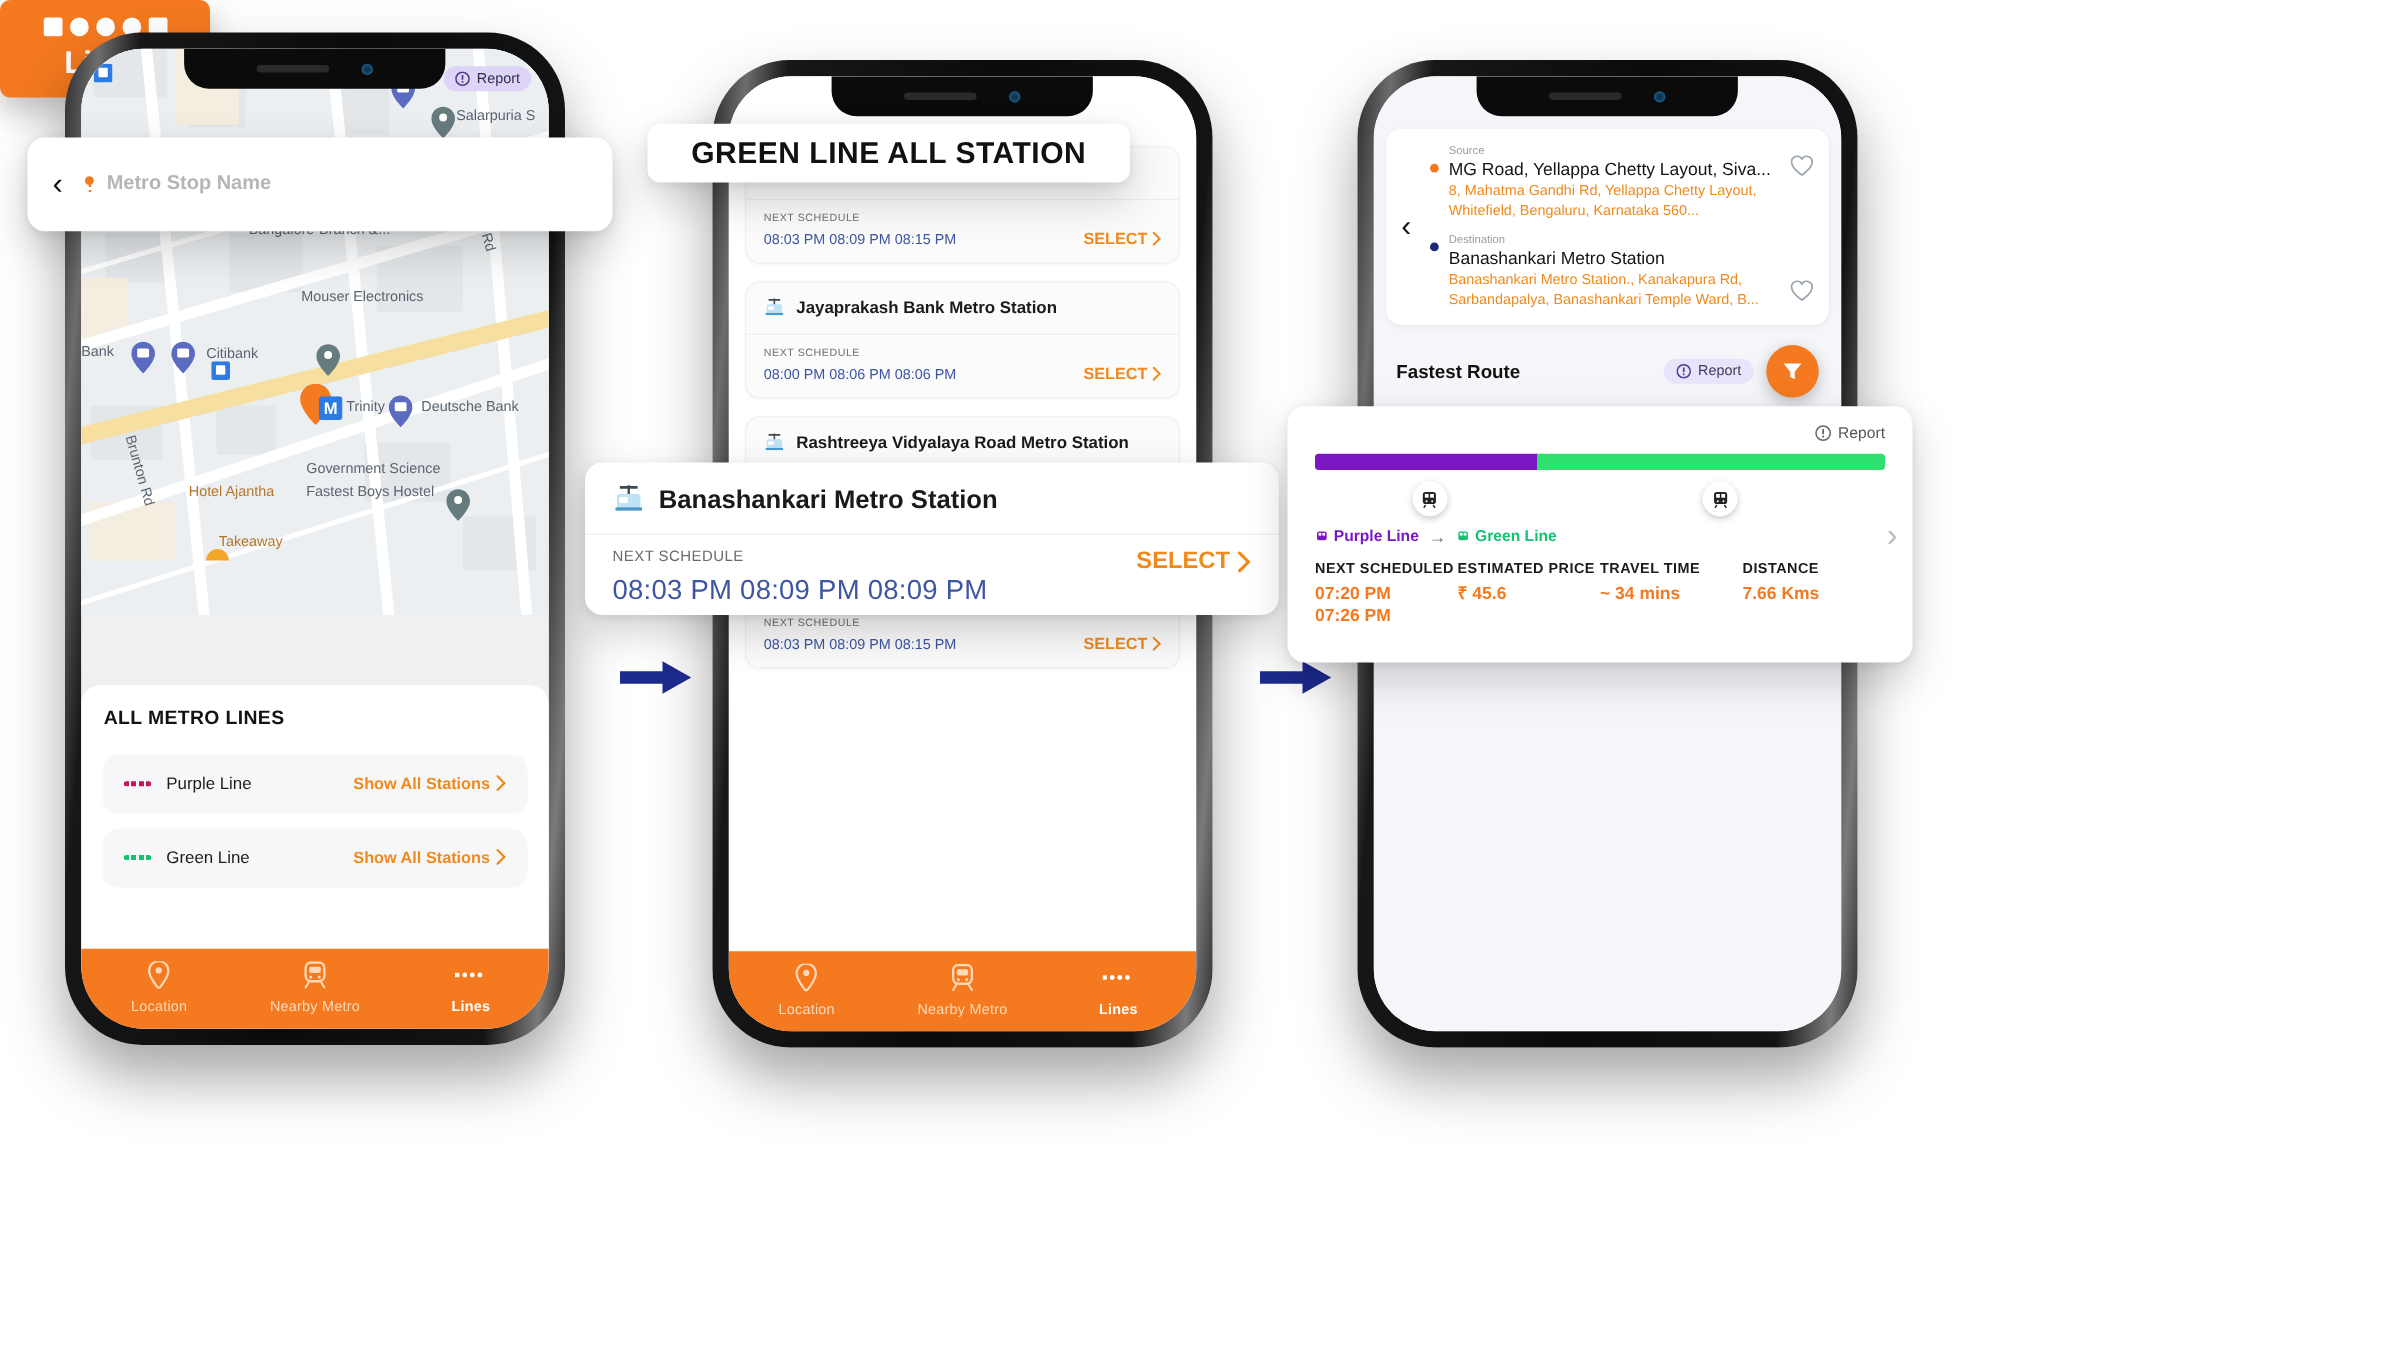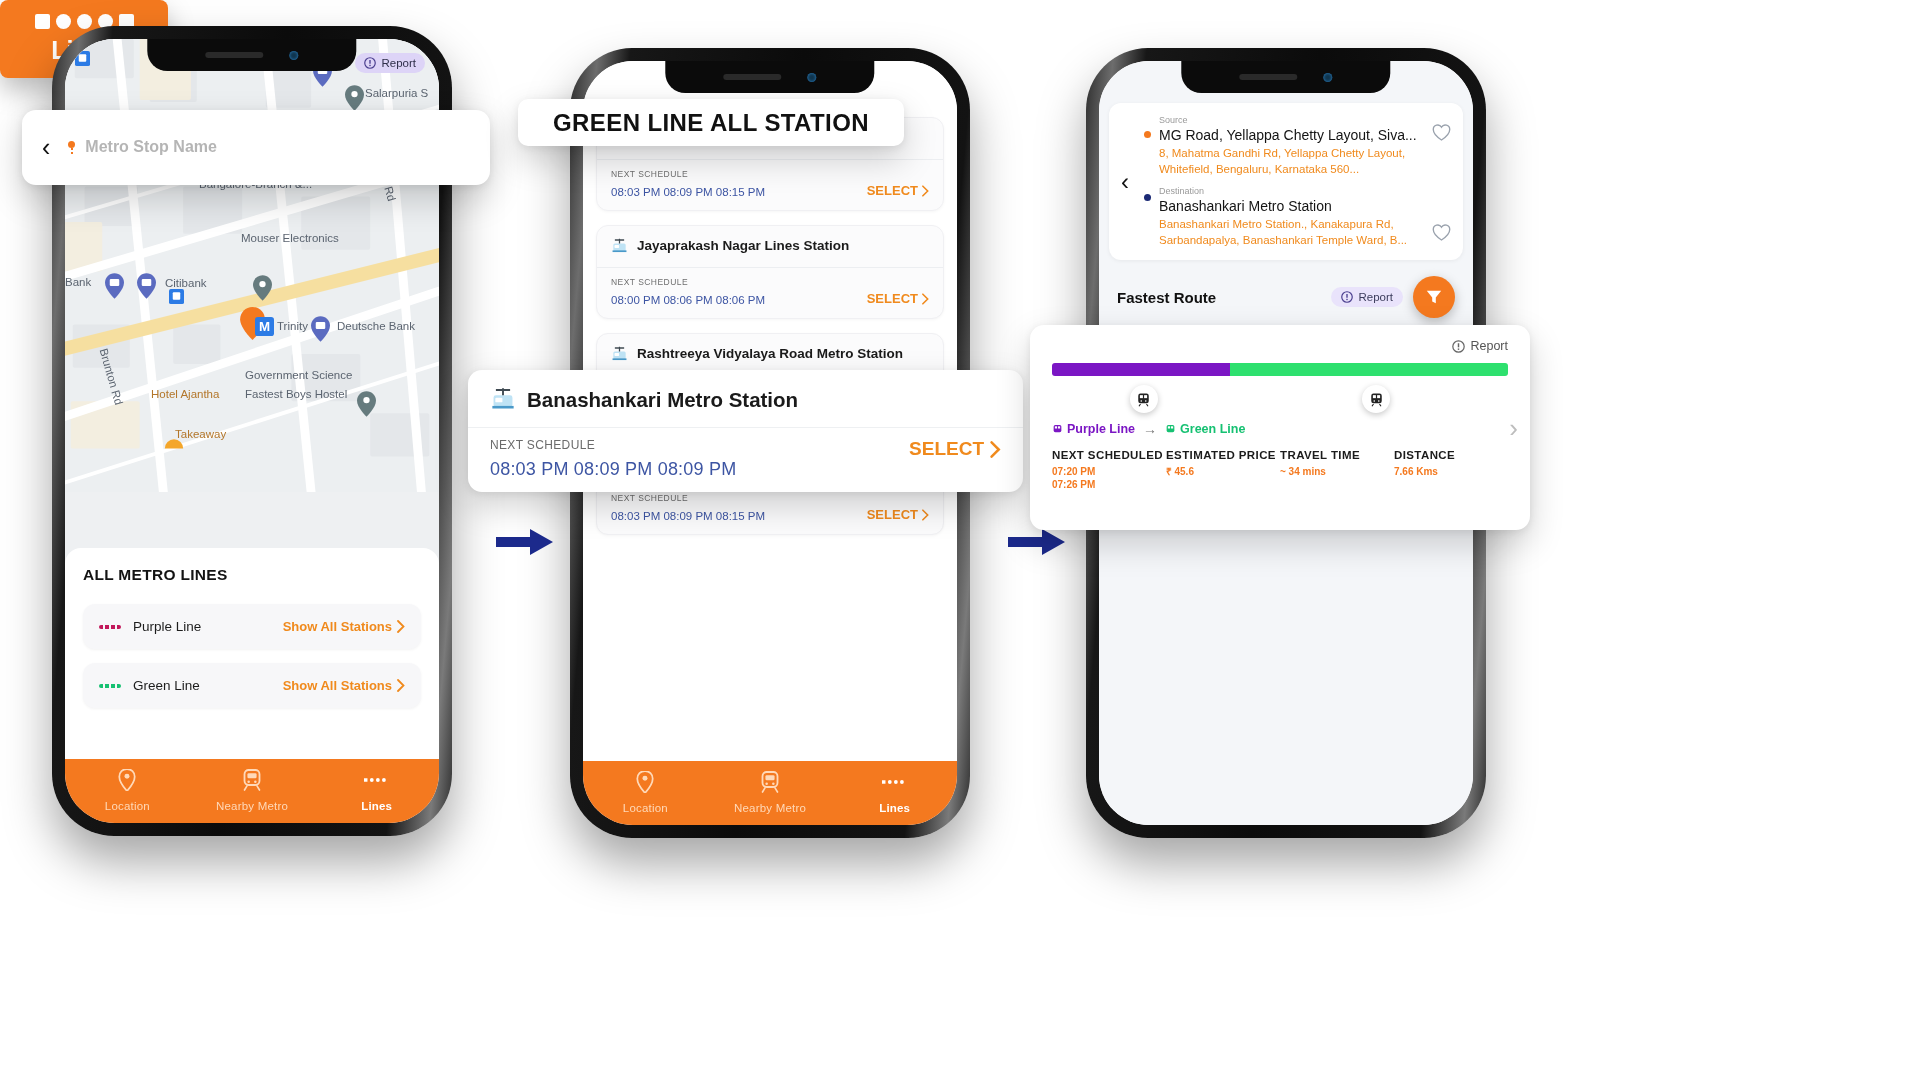"Jayaprakash Nagar Lines Station" span.nm { text: Nagar Lines -> Bank Metro }
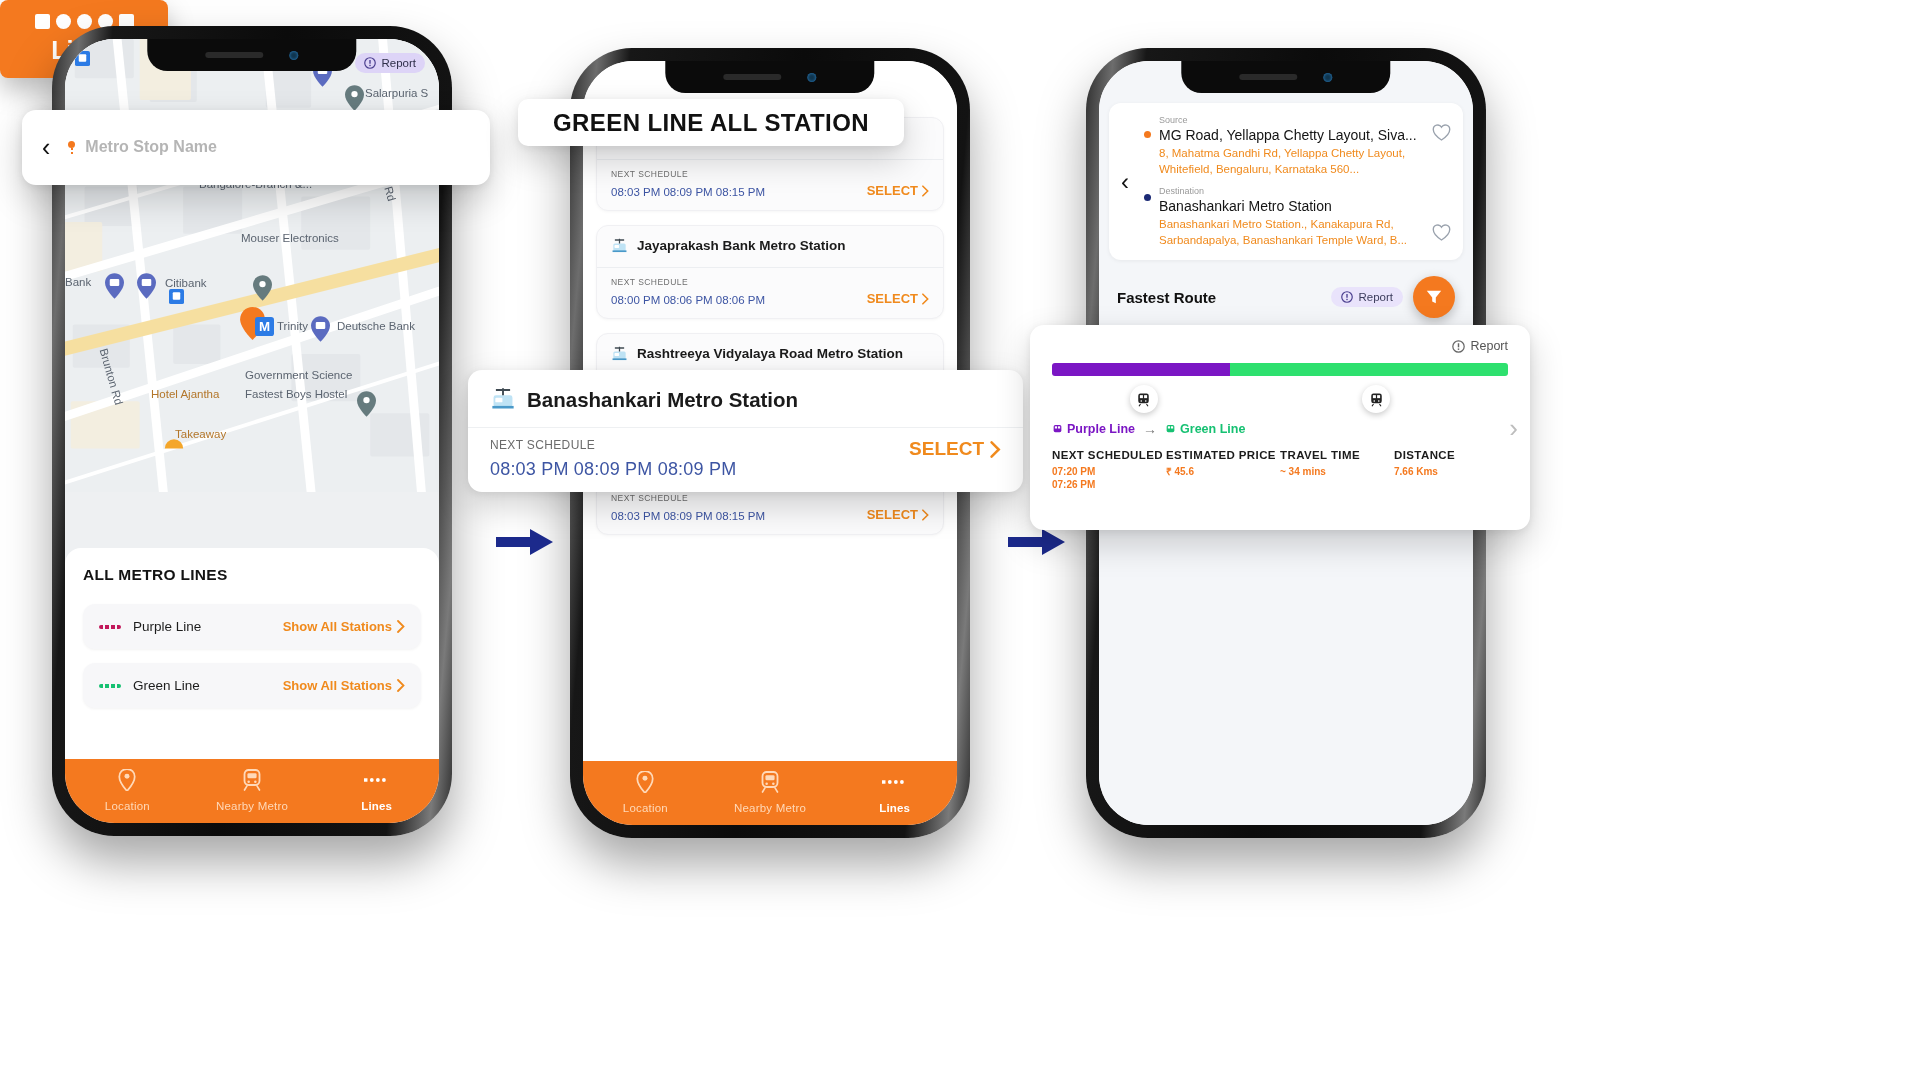"08:03 PM 08:09 PM 08:09" #ov-banashankari .ns-times { font-size: 18px -> 22px }
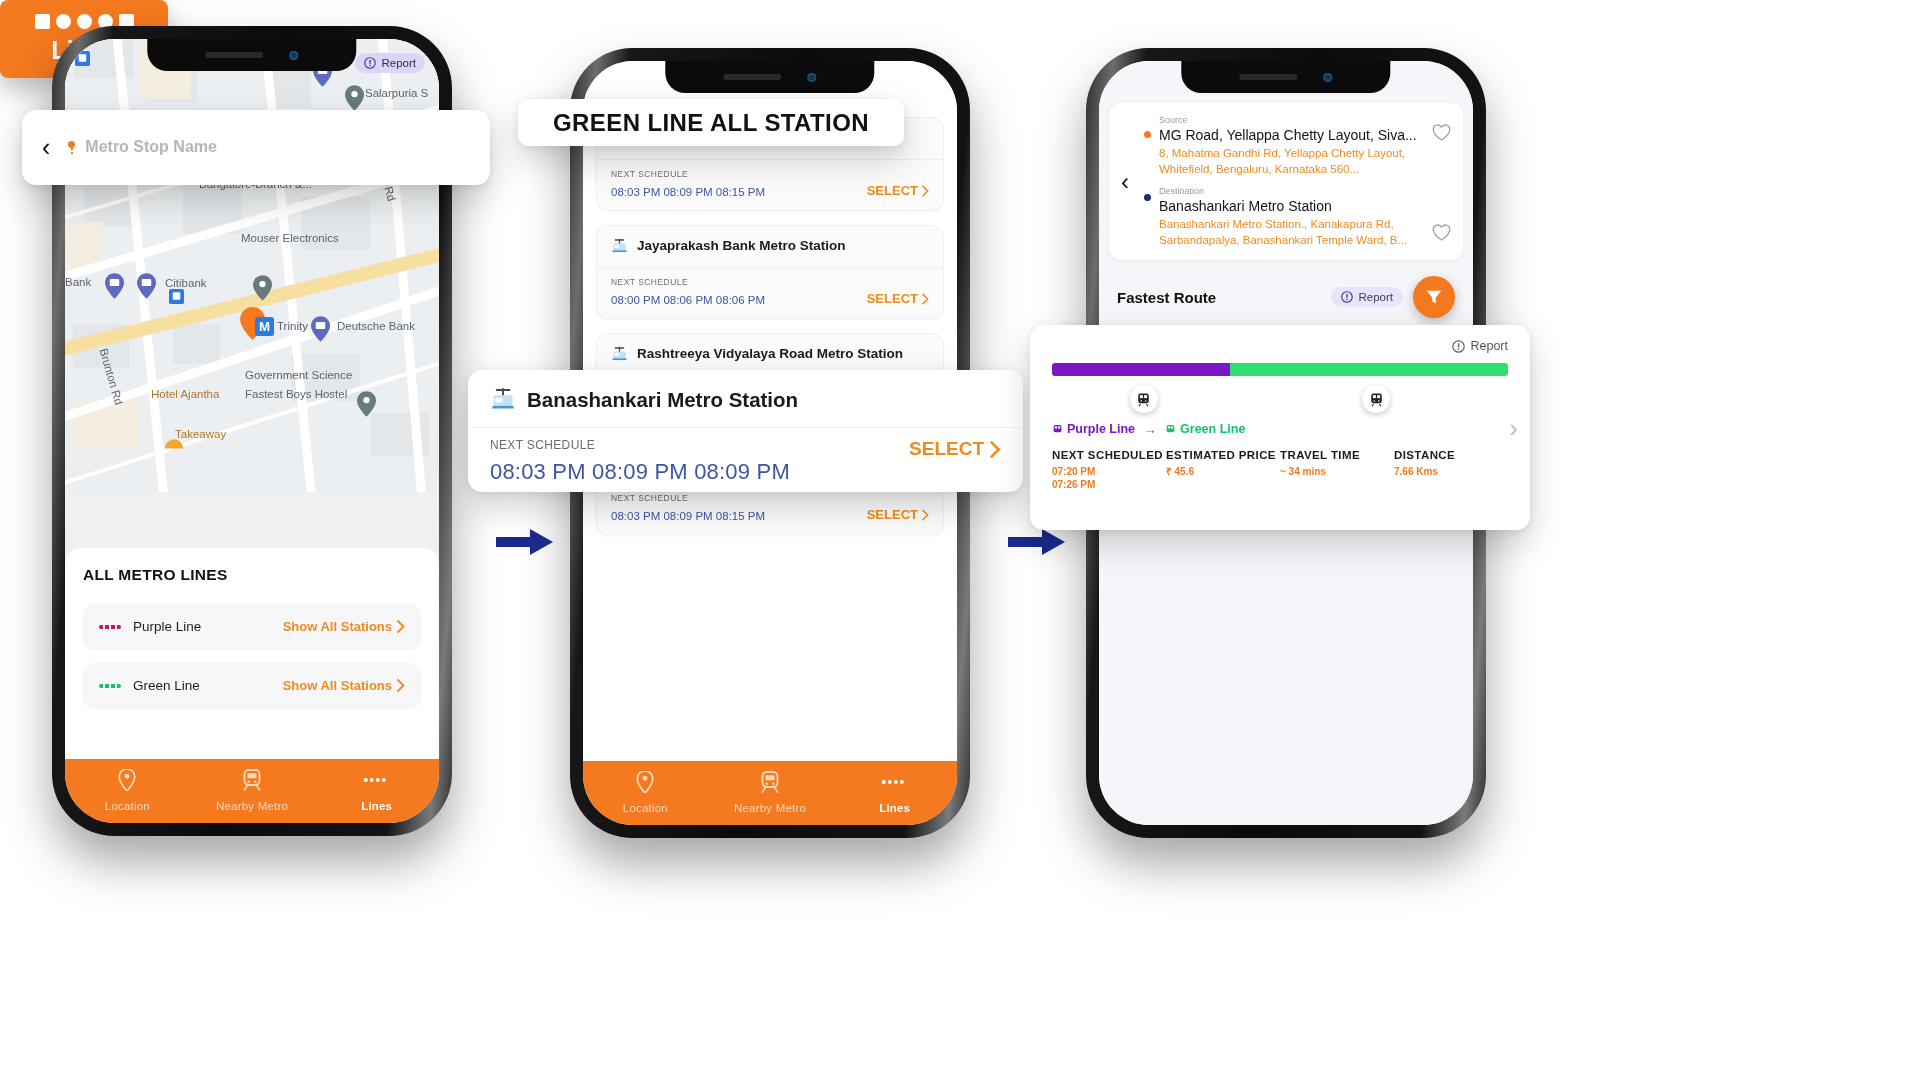"07:20 PM" #ov-route .m-val { font-size: 10px -> 14px }
